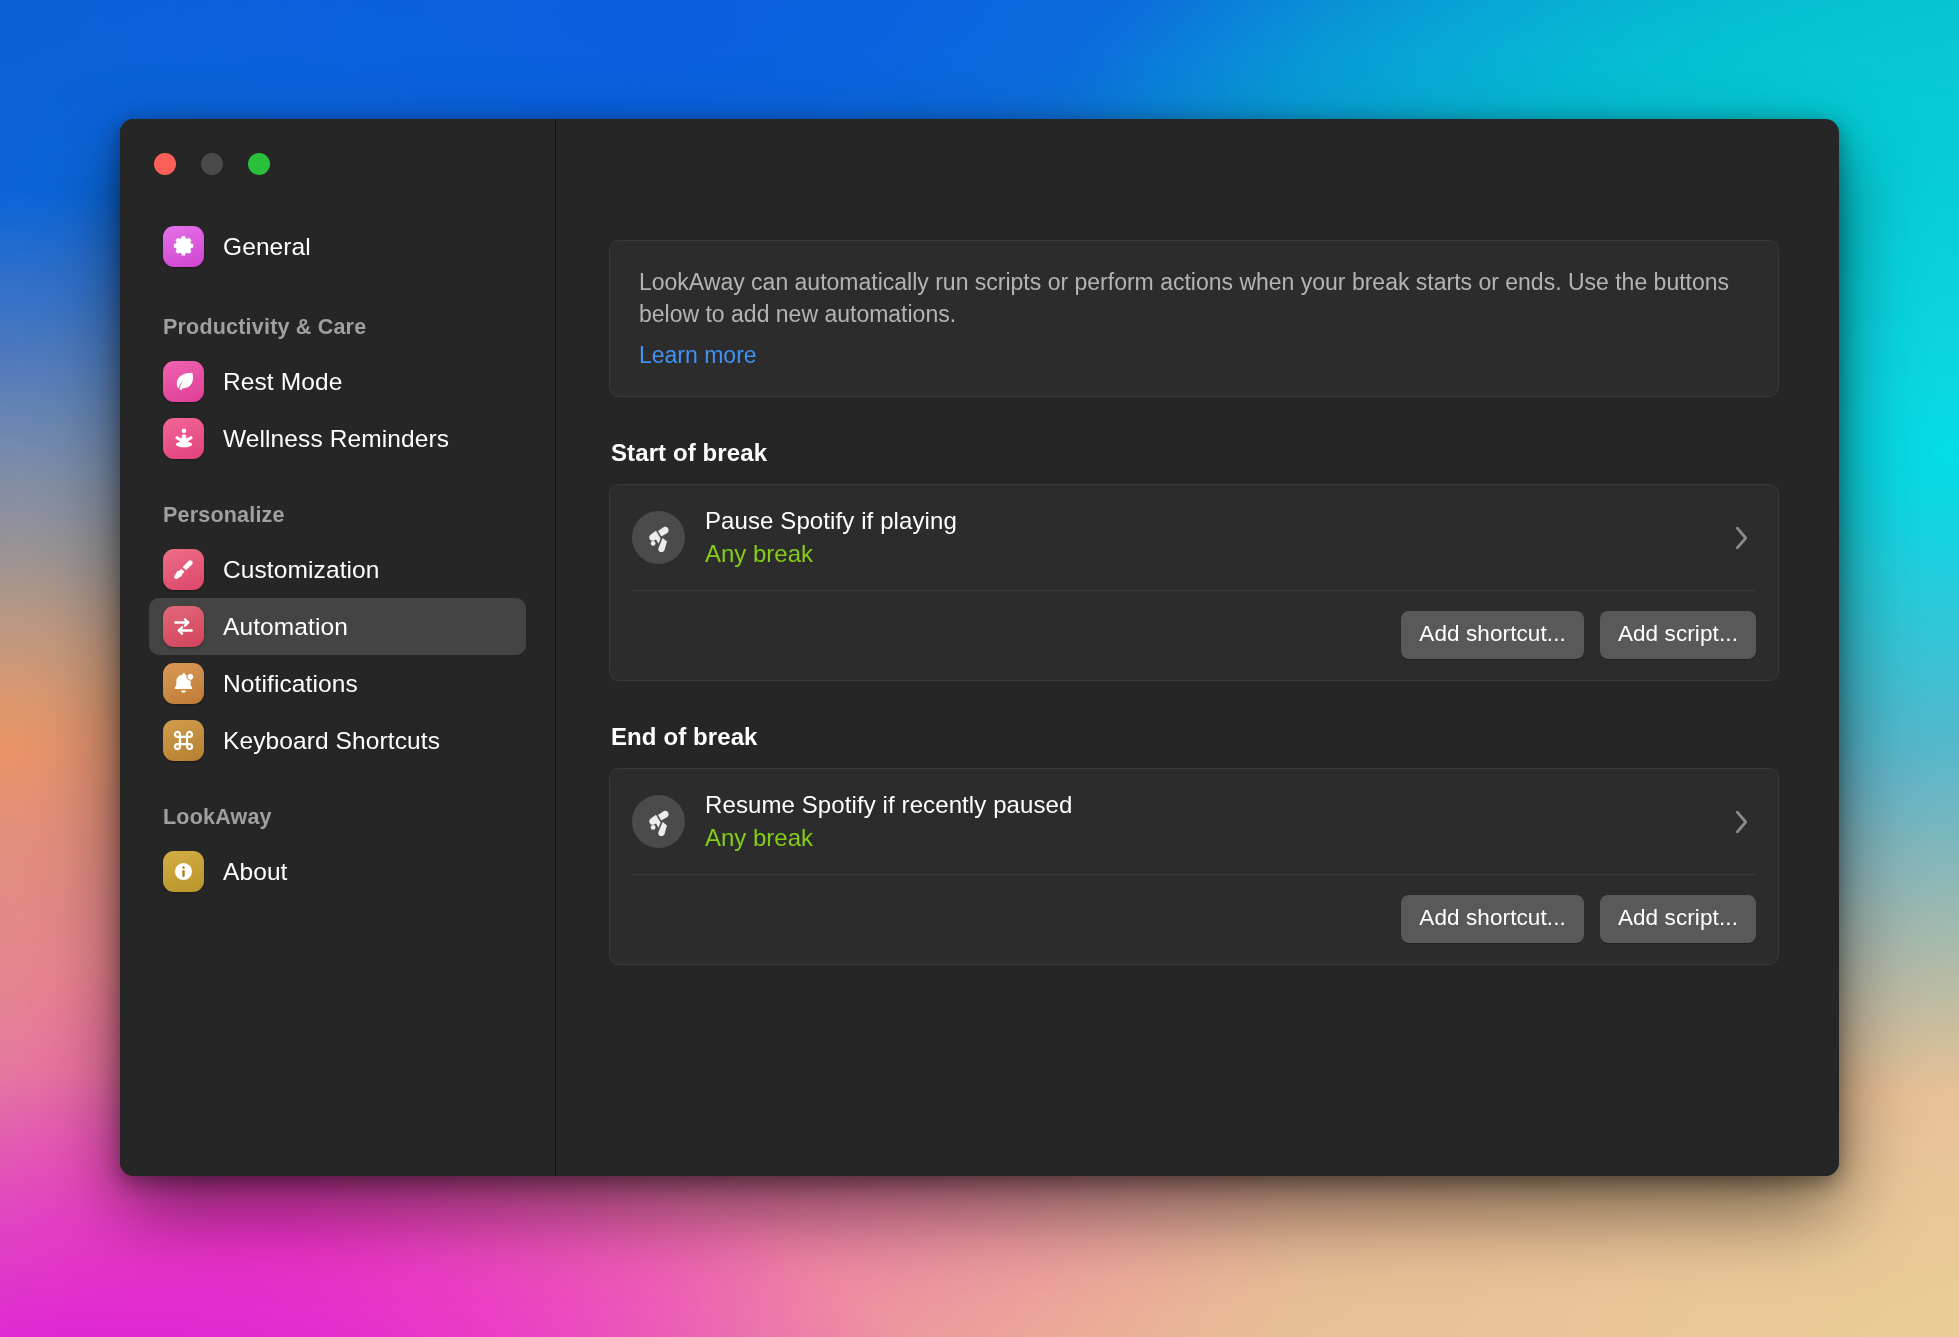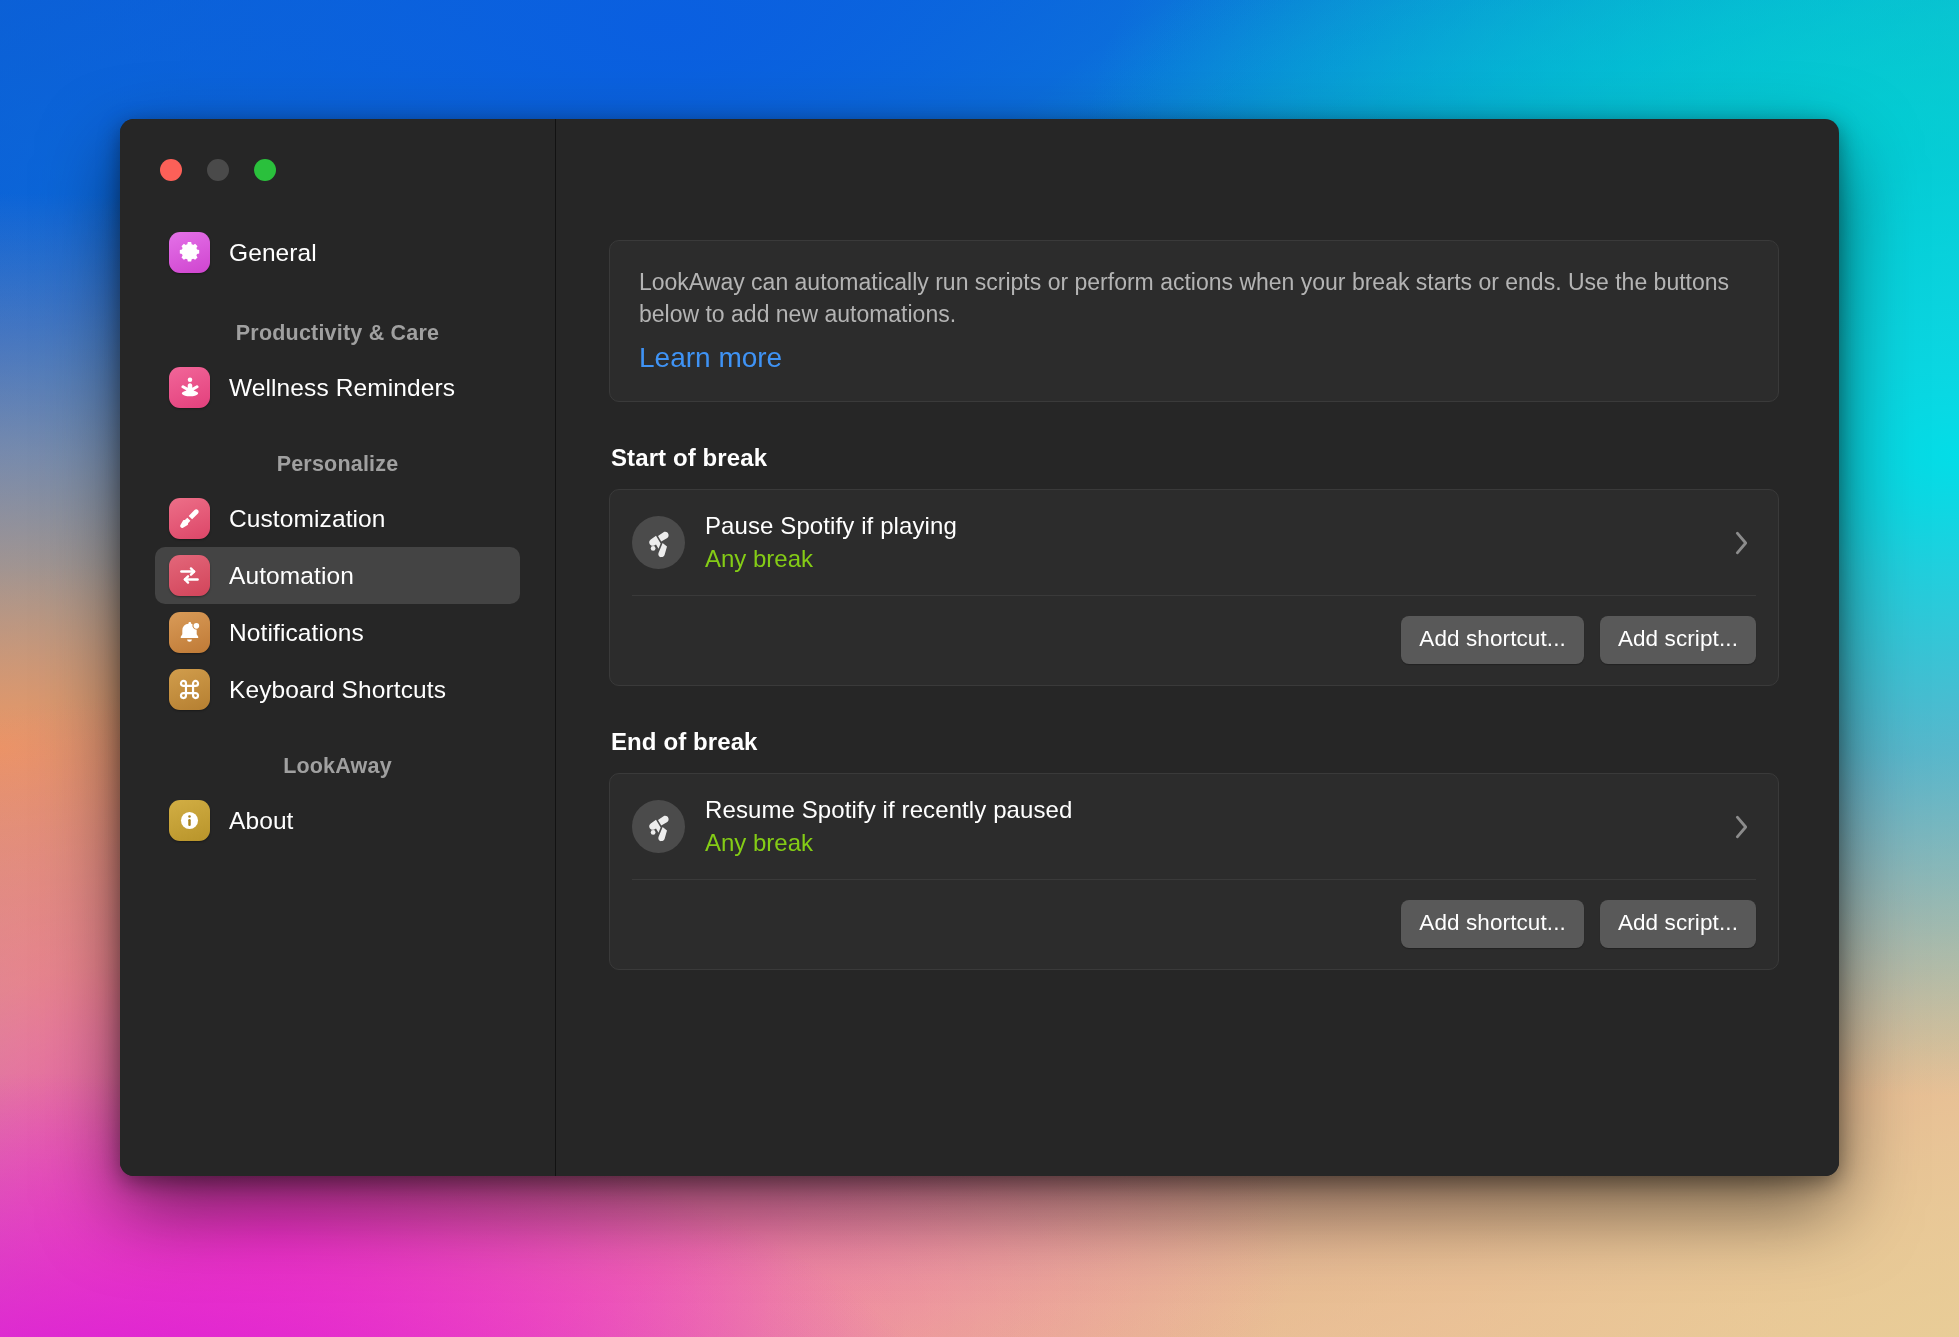"General" #sidebar { padding: 13px -> 7px; text-align: center -> none }
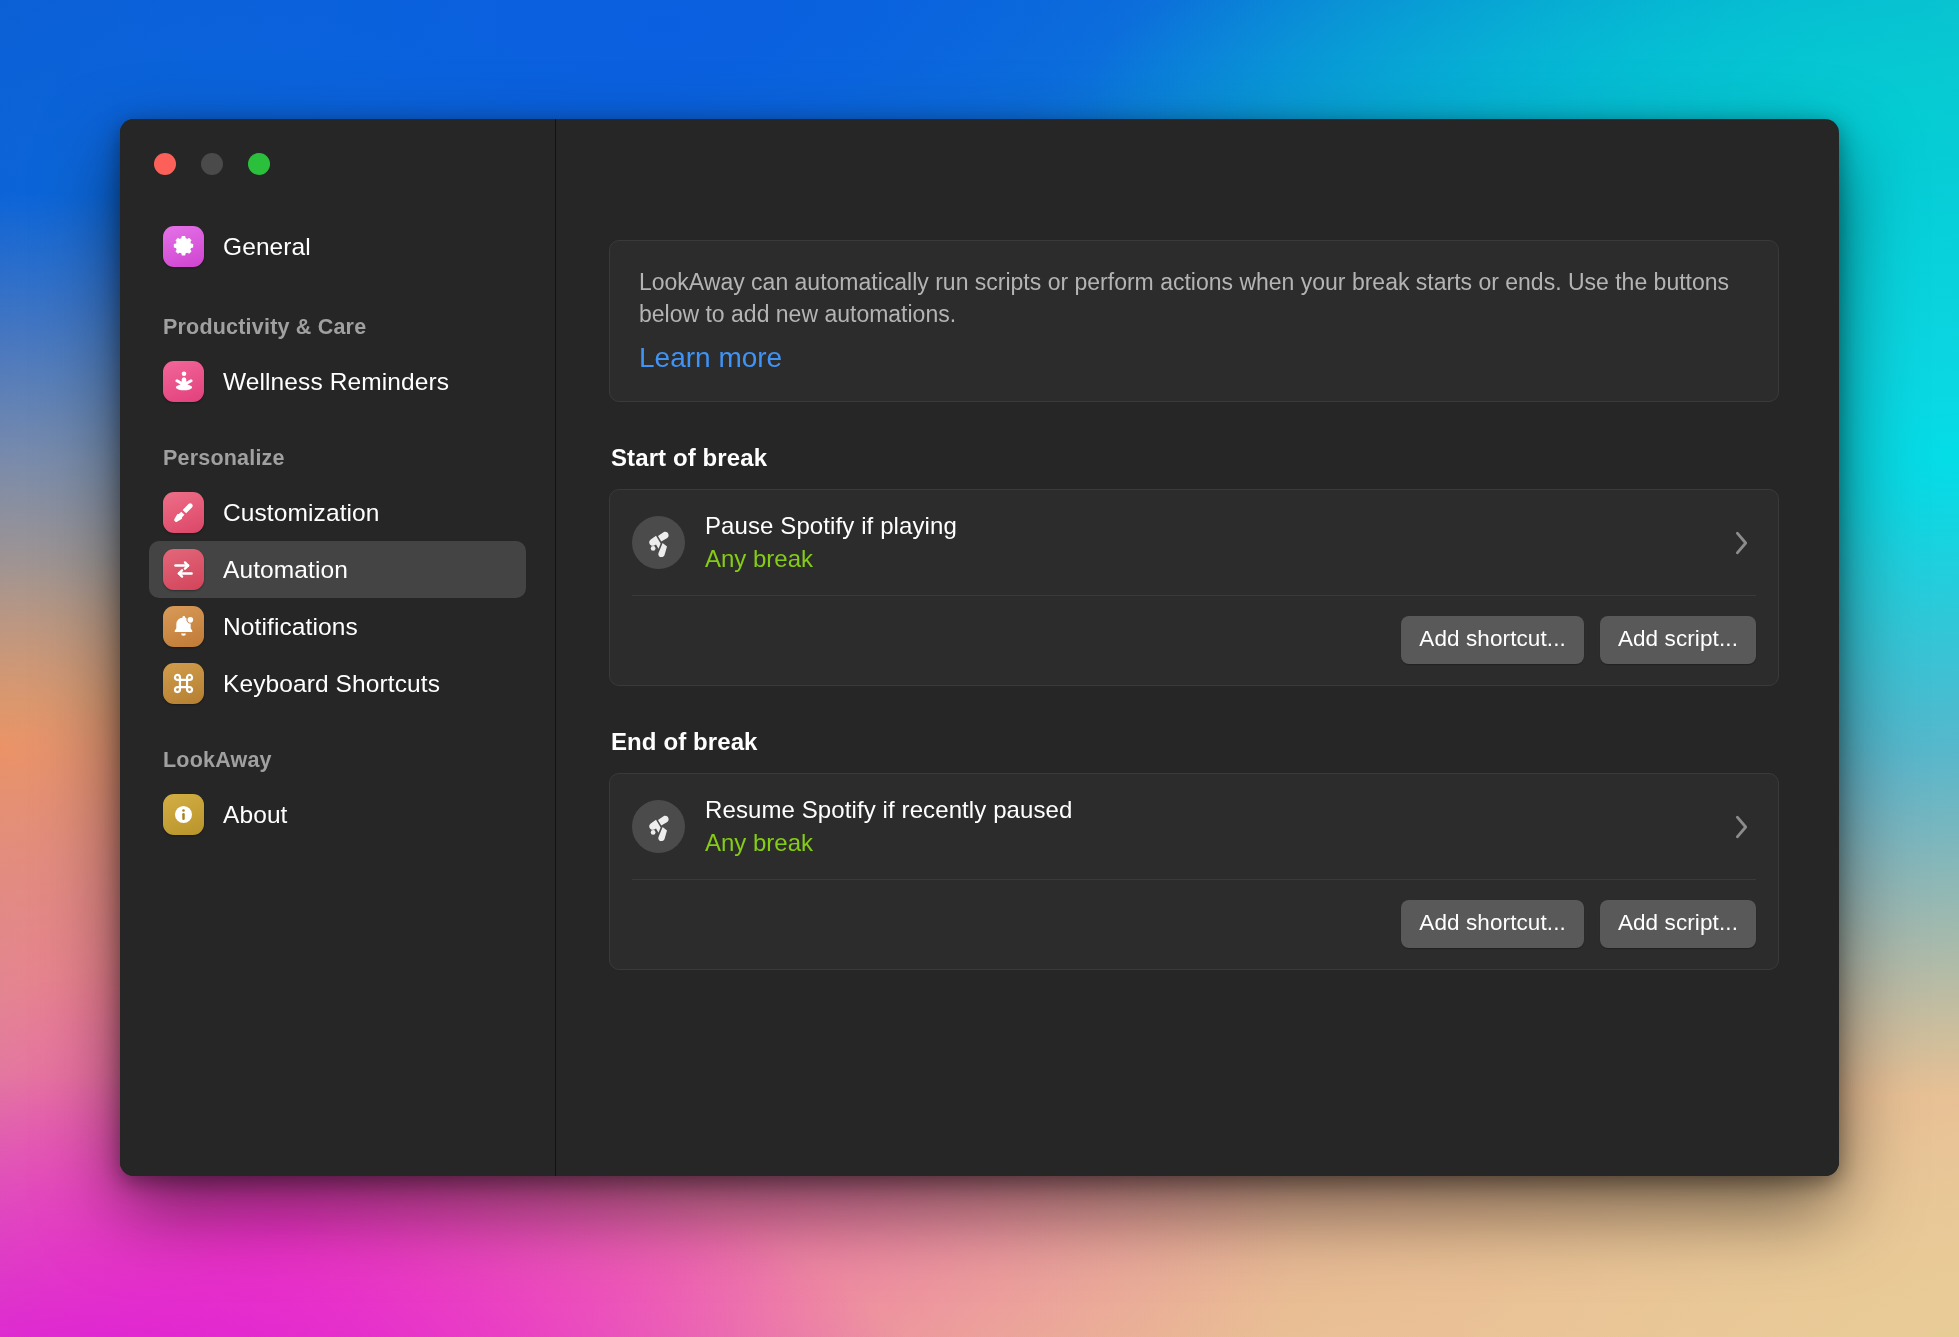"Learn more" .learn-more { font-size: 28px -> 23px }
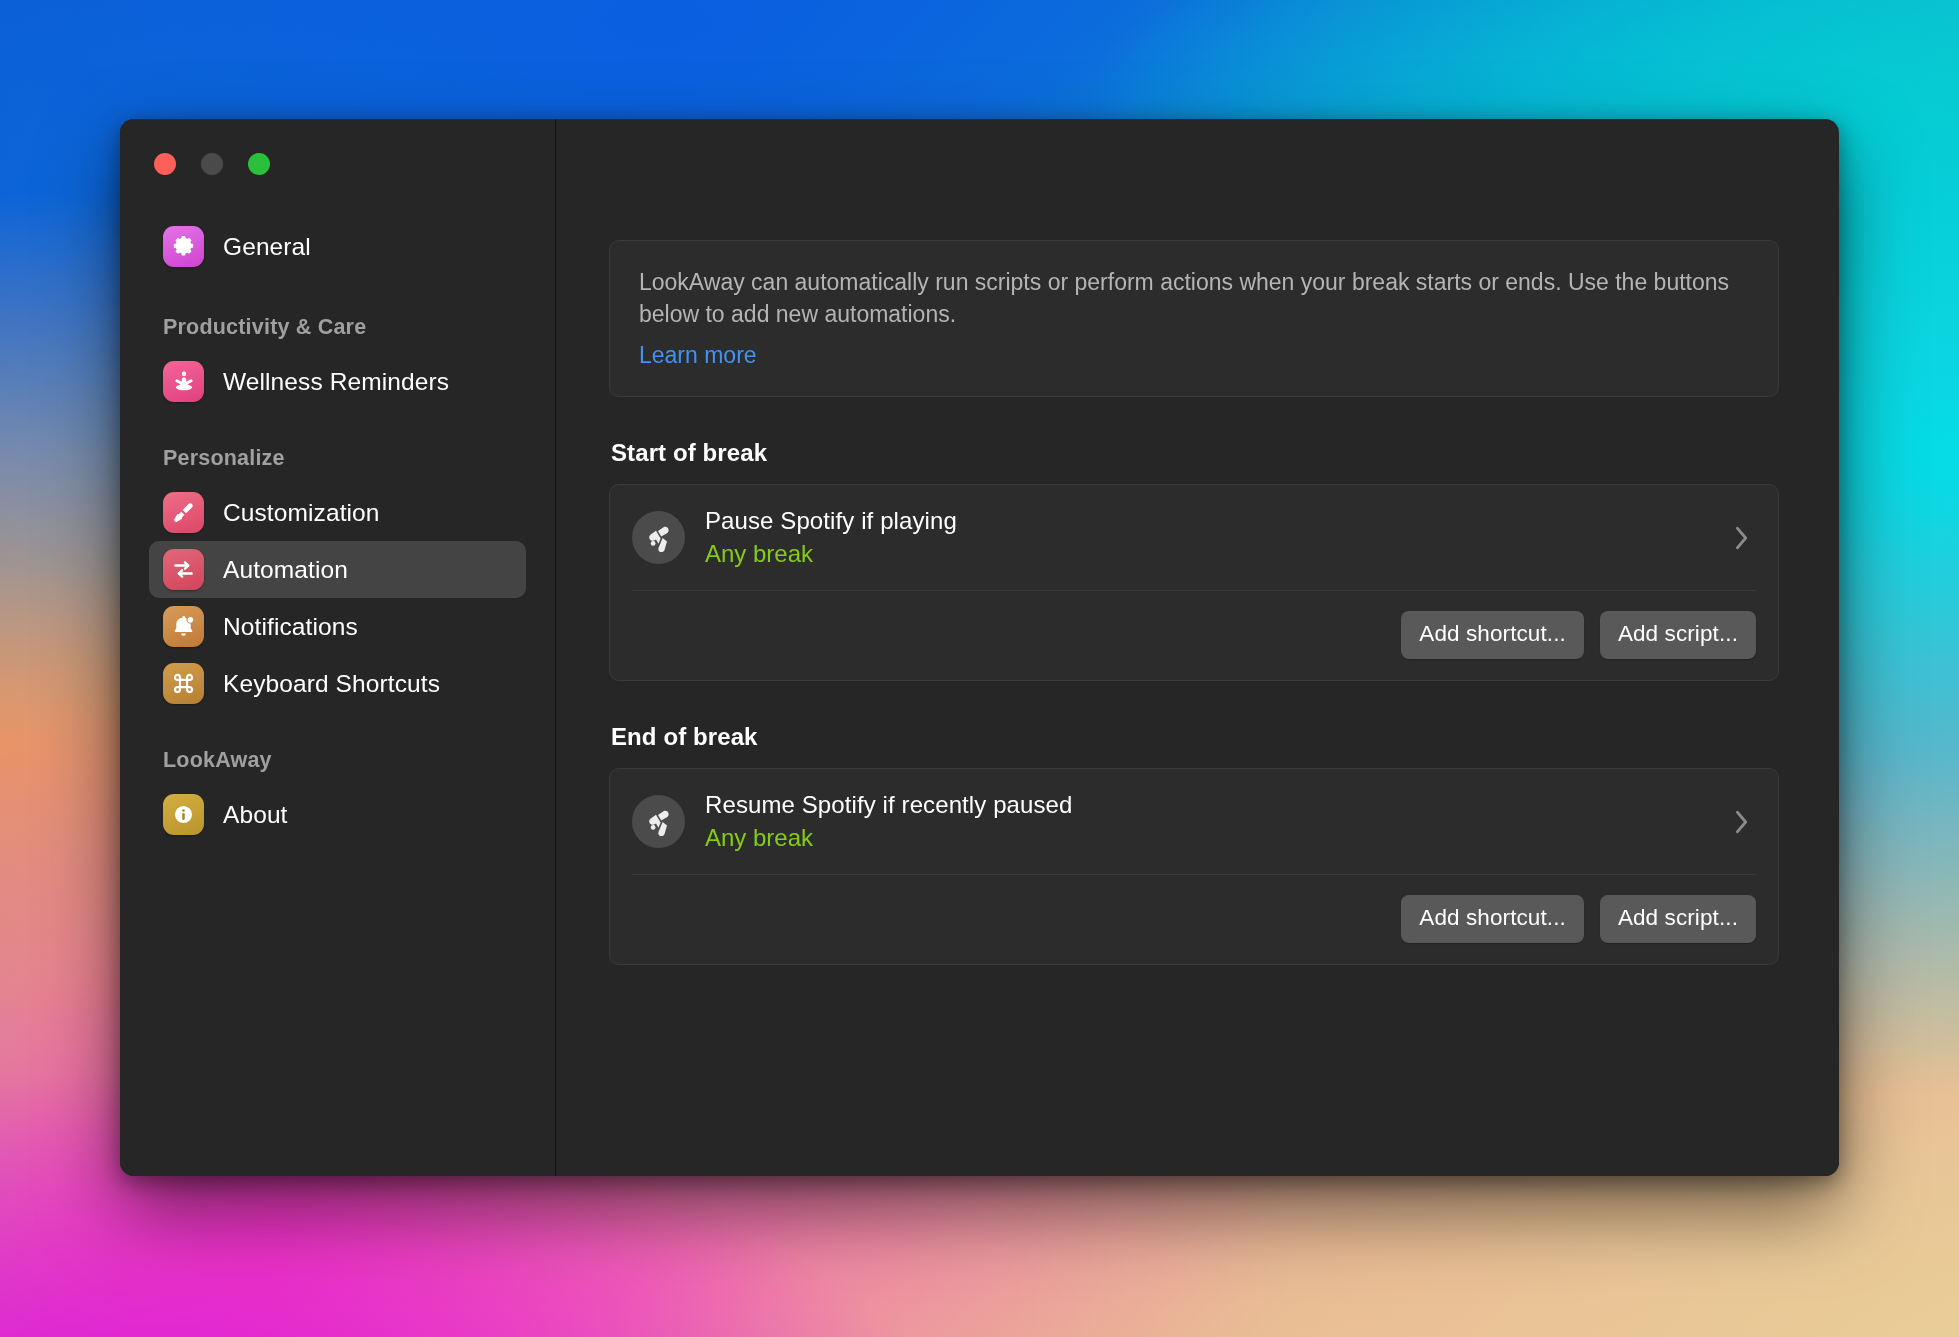"Rest Mode" div.sidebar-item { html: none -> <div> <span> <svg> <path></path> </svg> </span> <span>Rest Mode</span> </div> }
